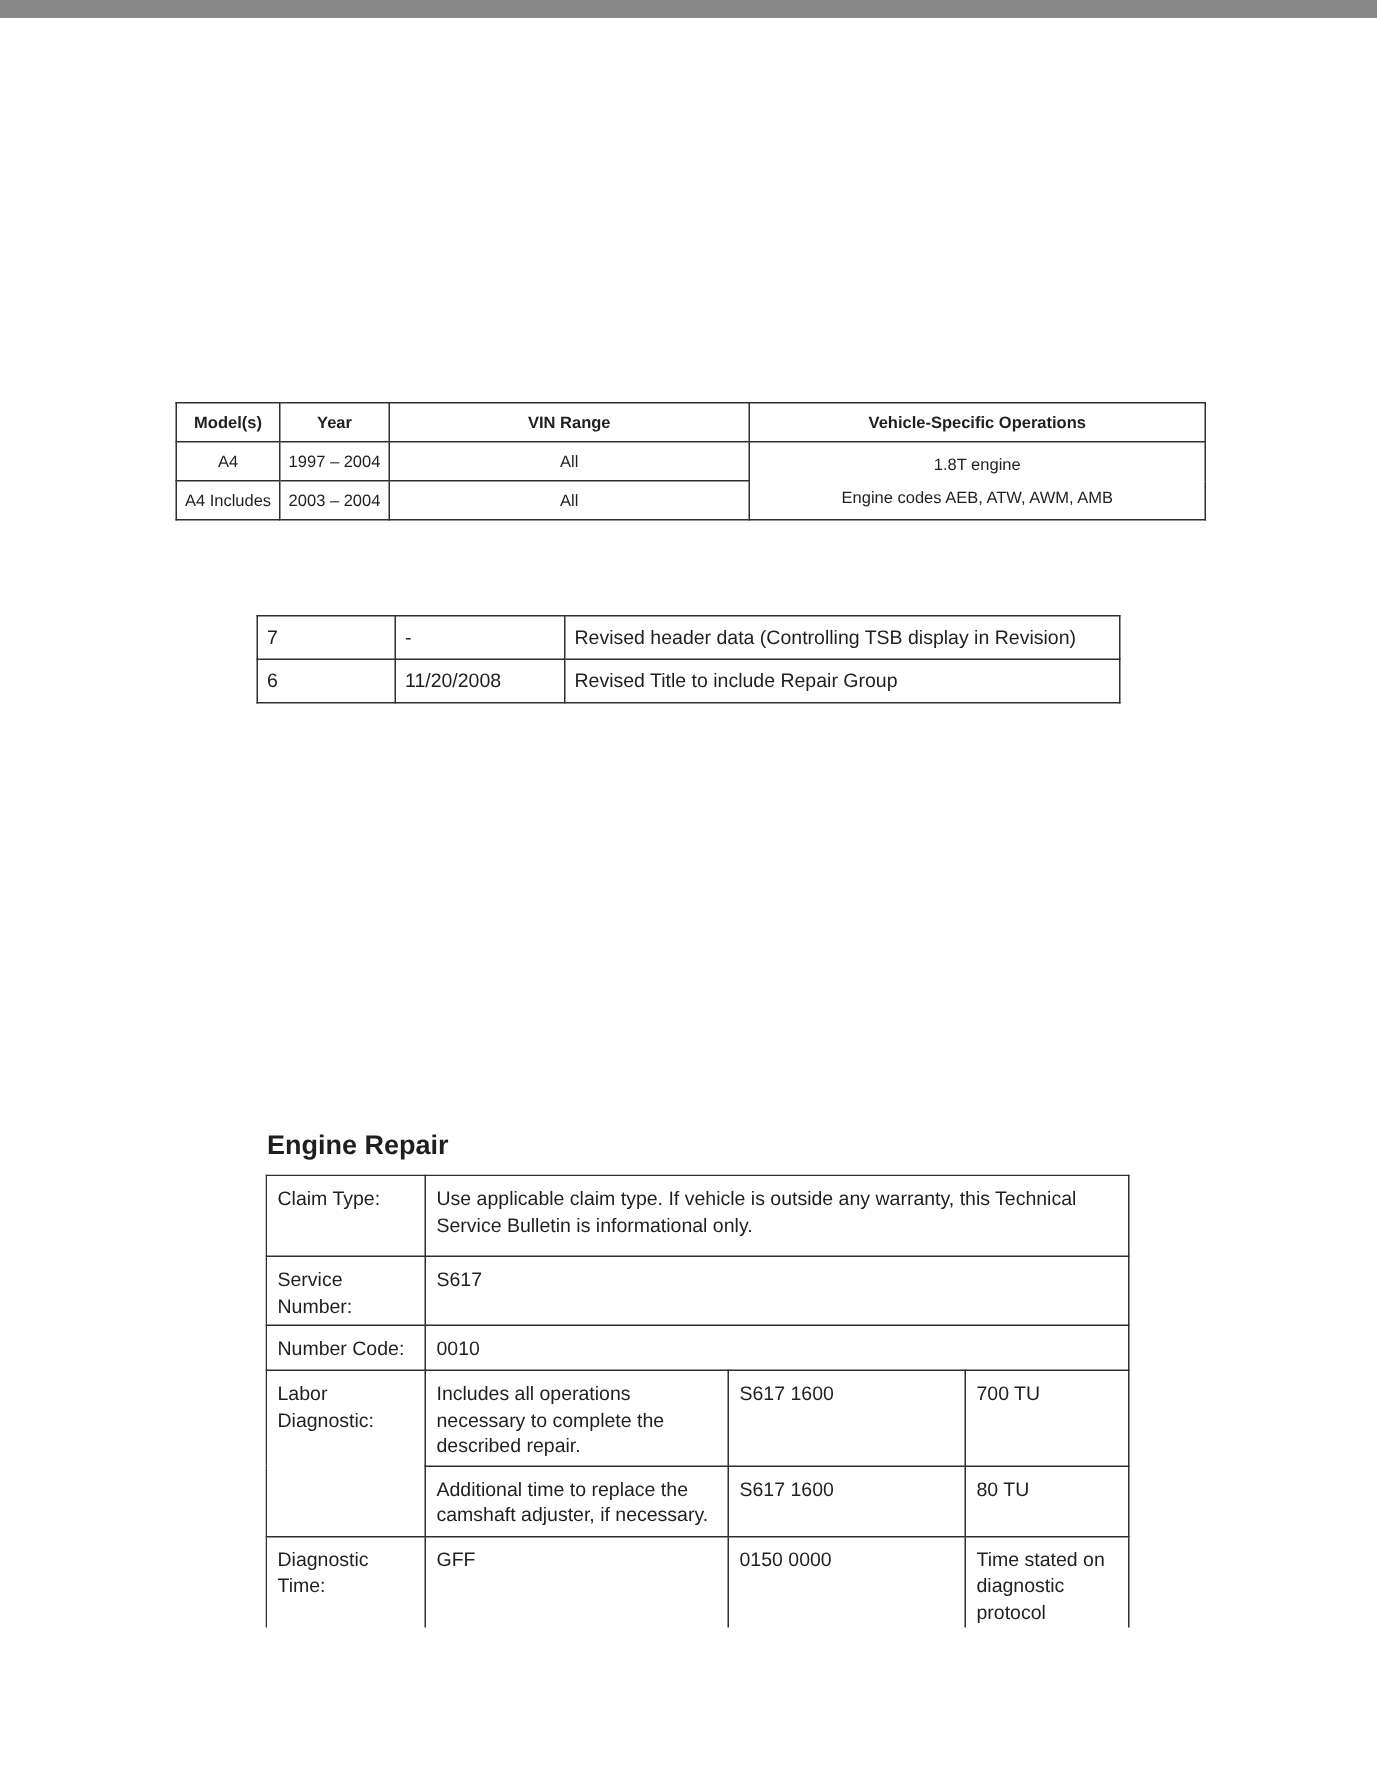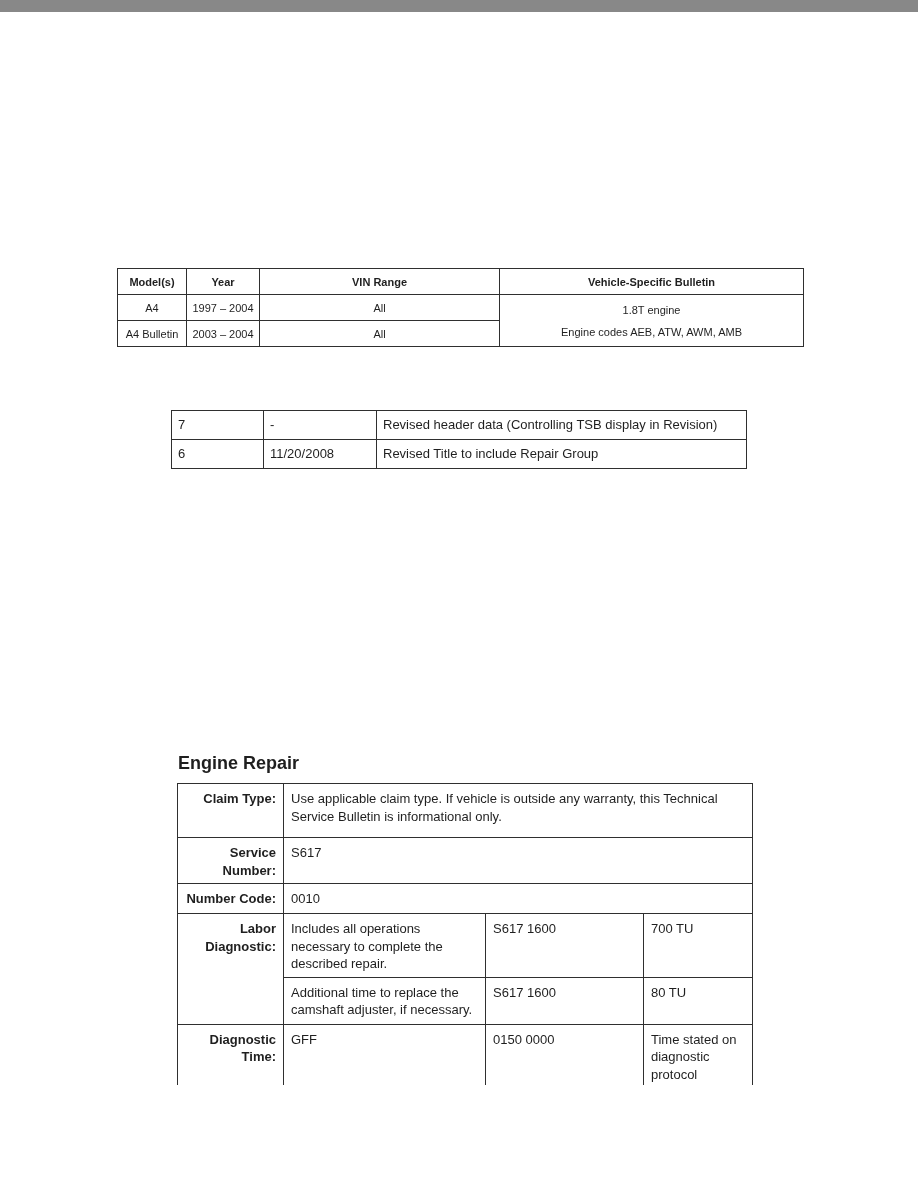"Vehicle-Specific Bulletin" th { text: Bulletin -> Operations }
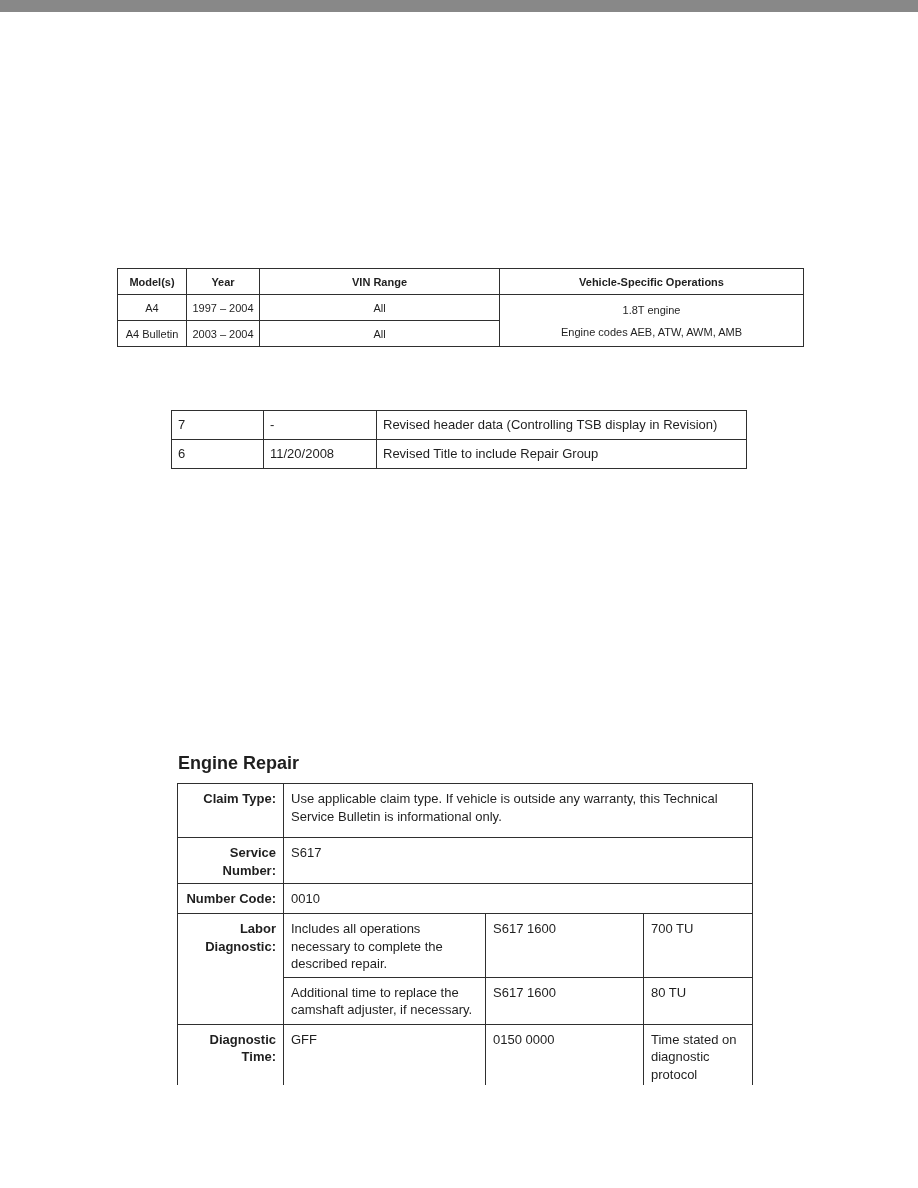"A4 Bulletin" td { text: Bulletin -> Includes }
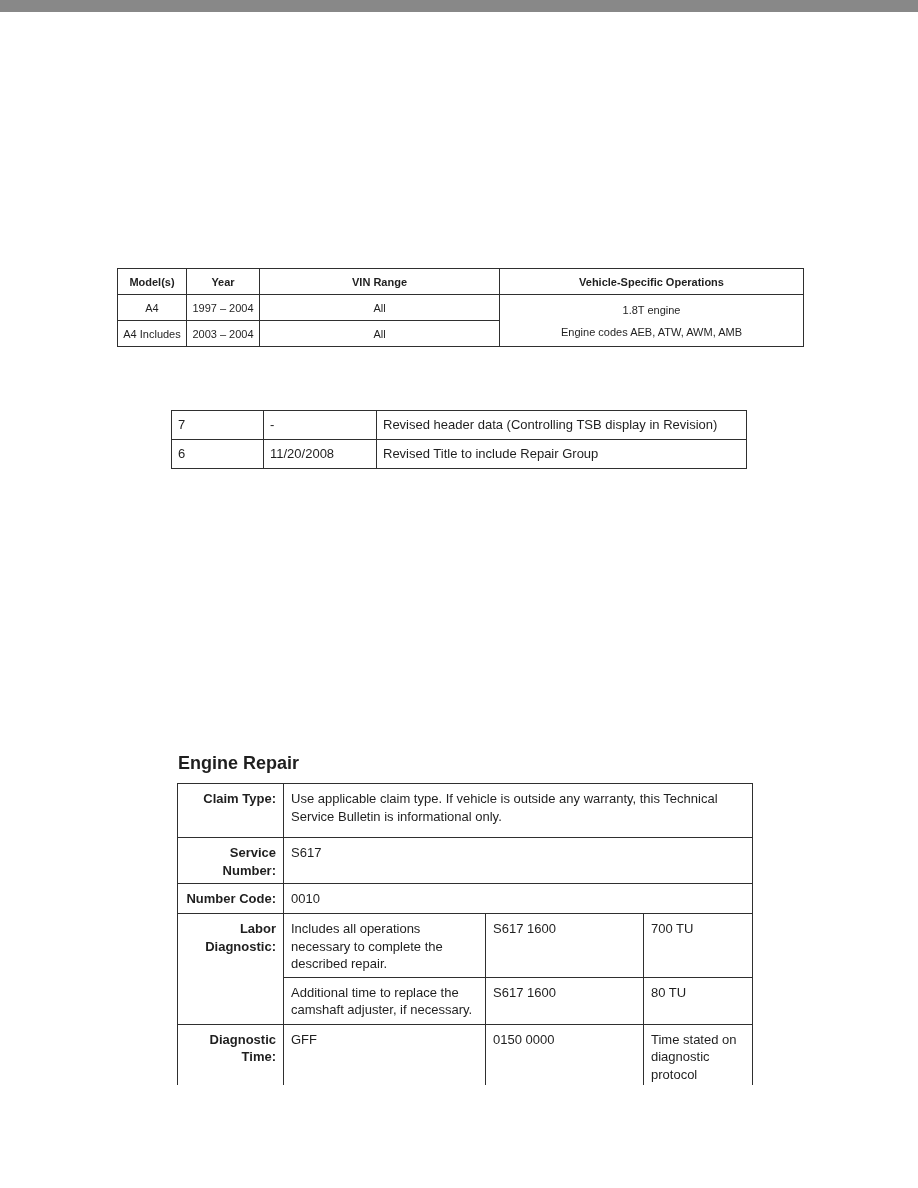"Claim Type:" .warranty-table th { font-weight: bold -> normal; text-align: right -> none }
